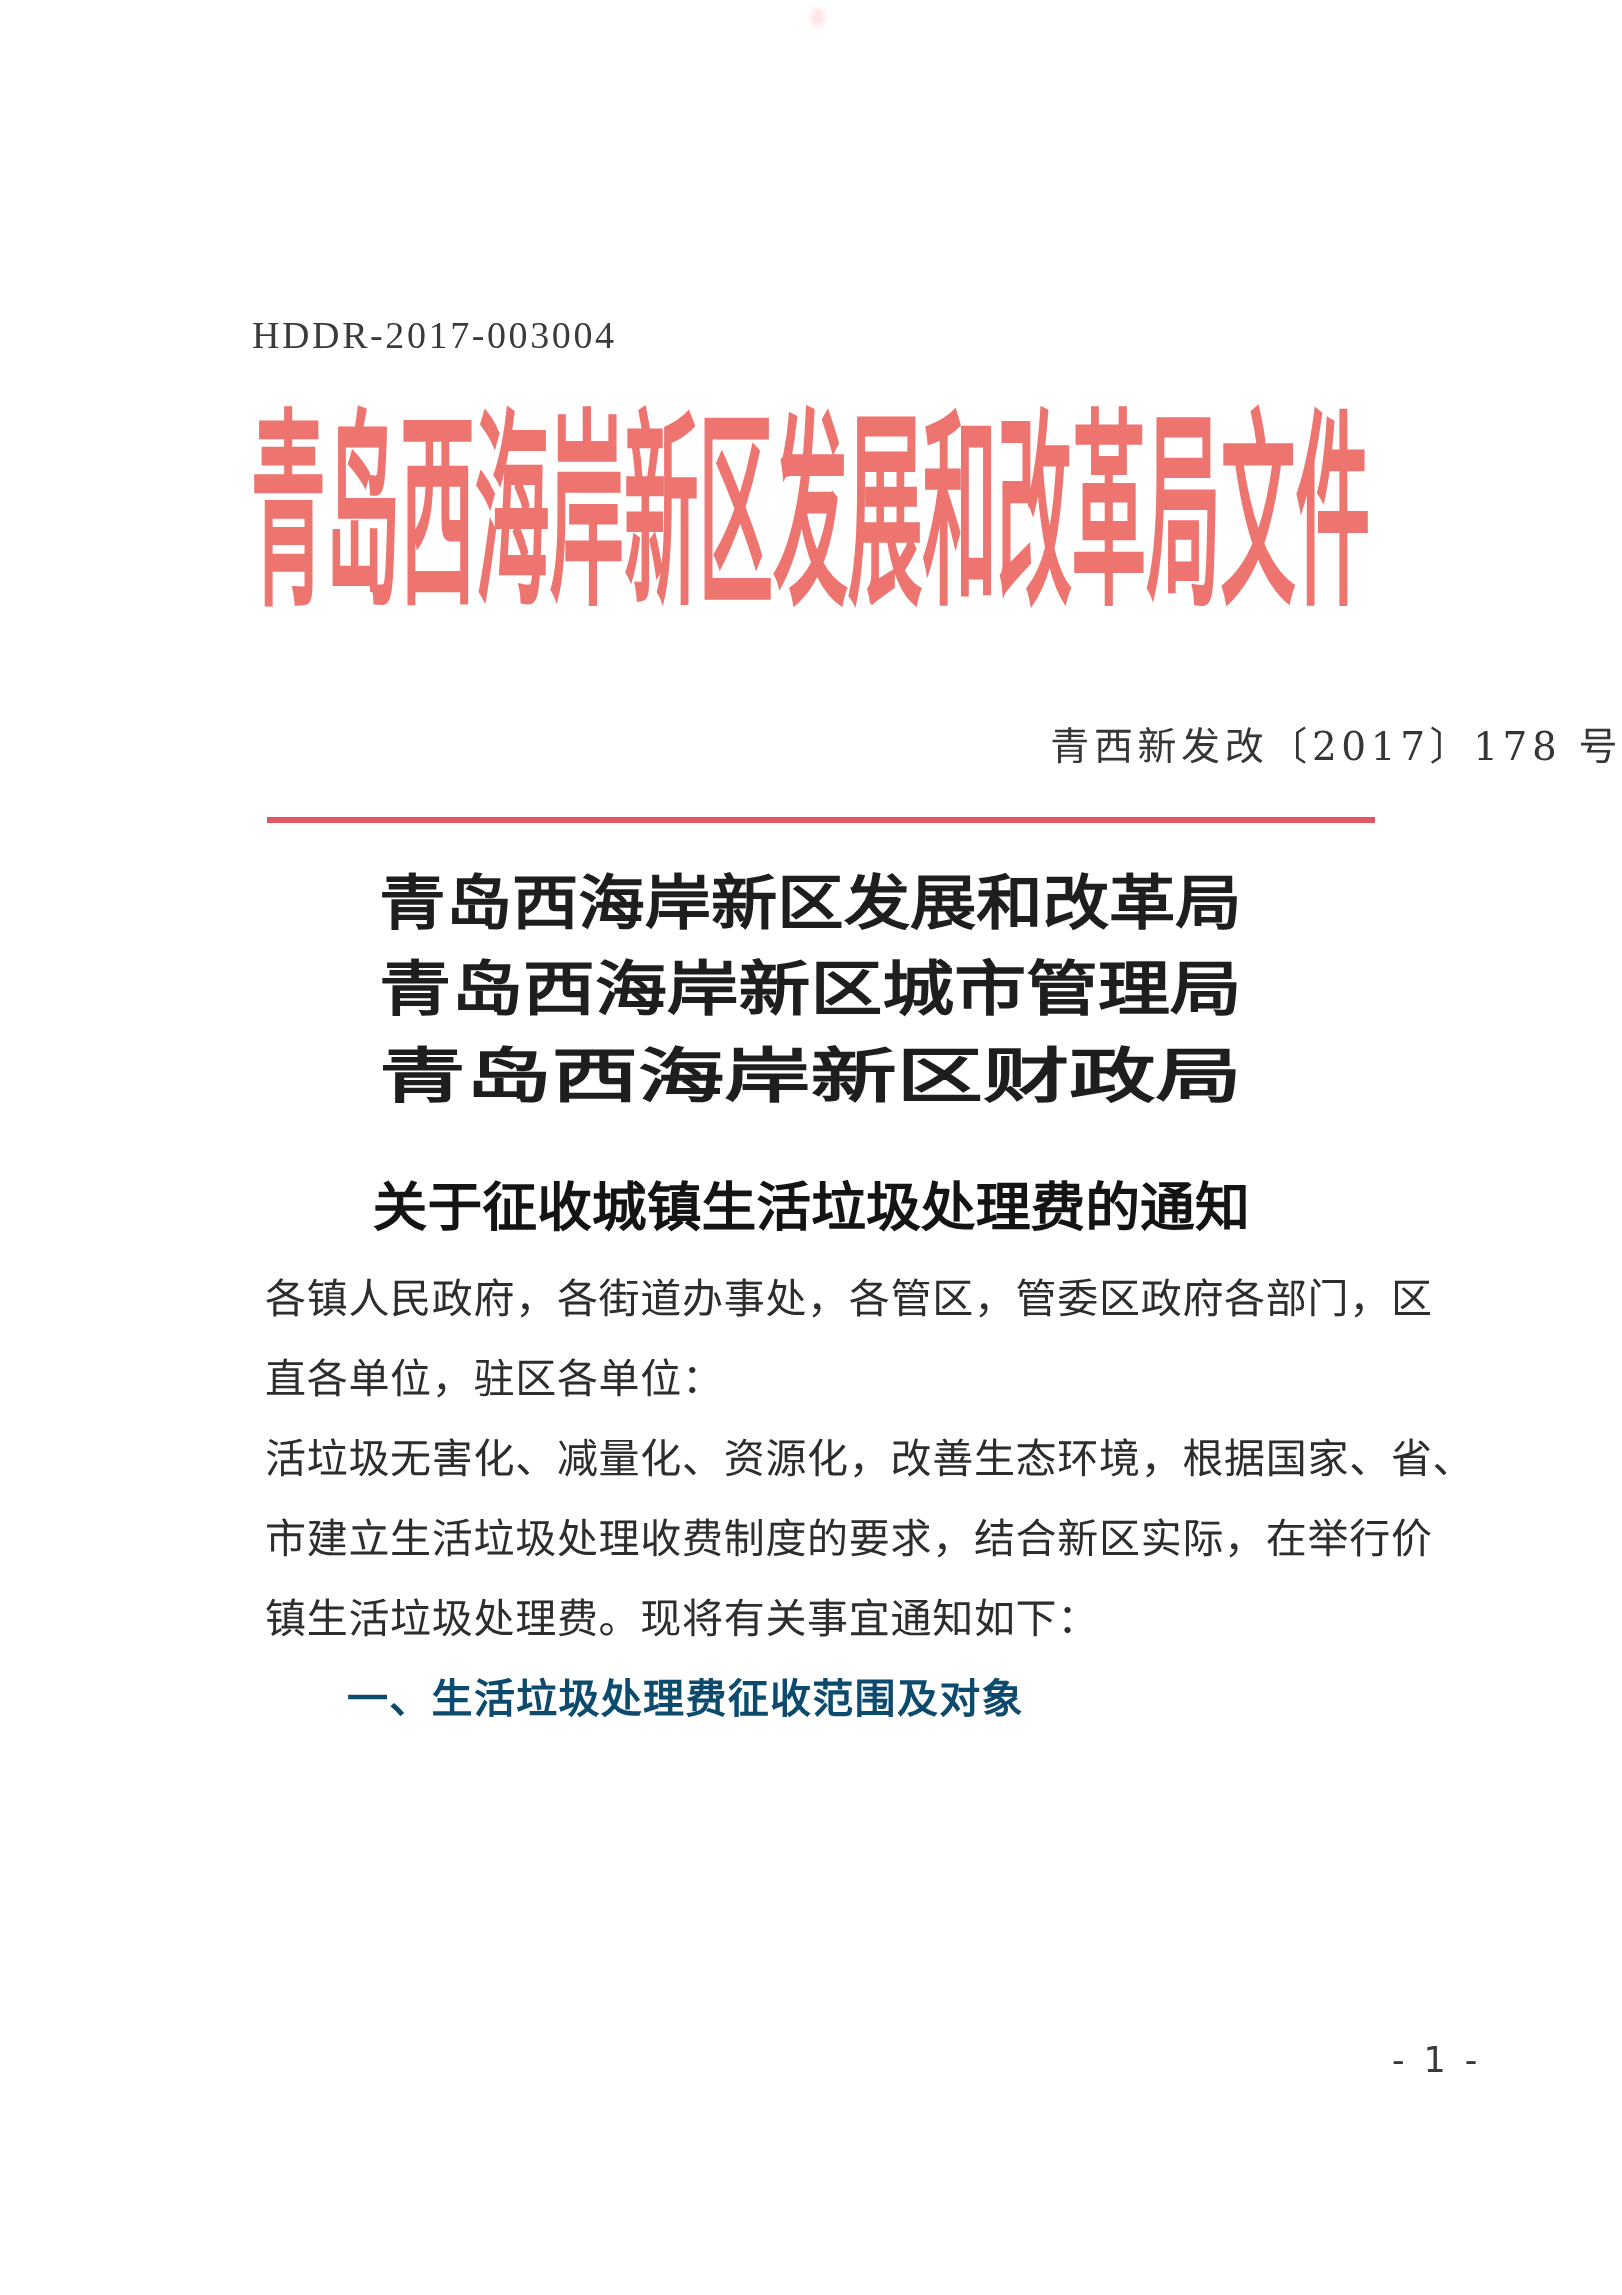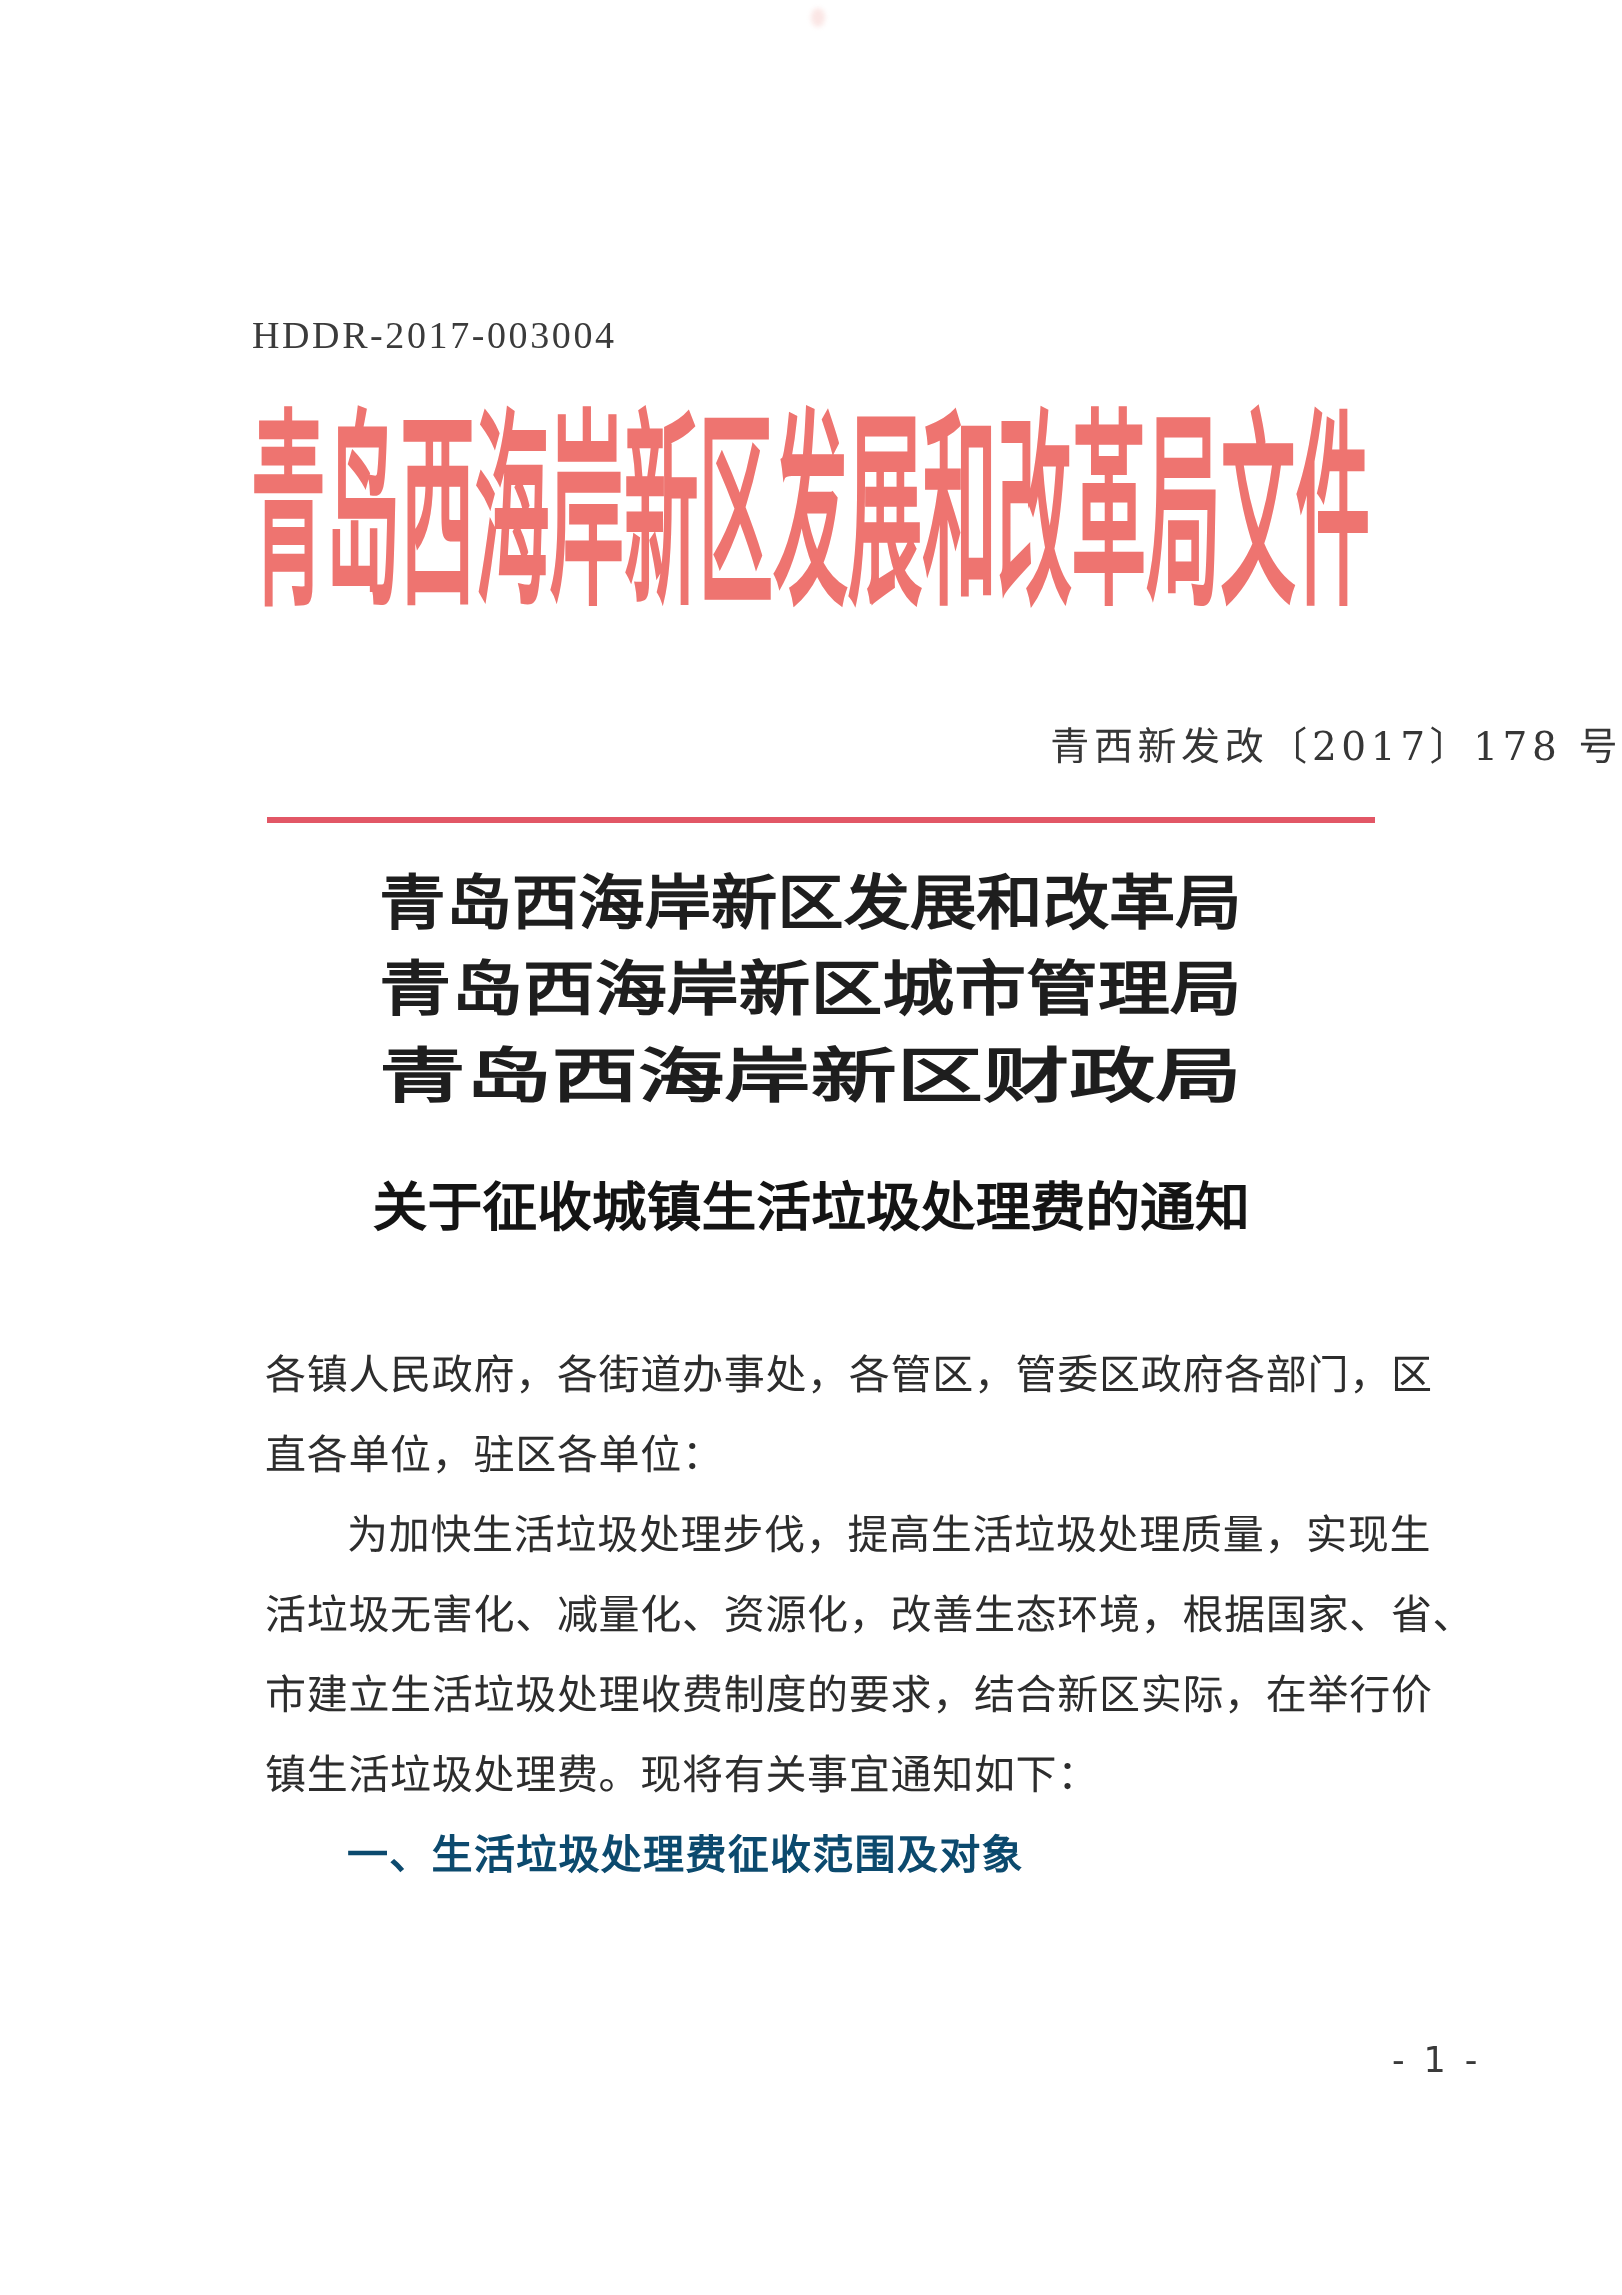"各镇人民政府，各街道办事处，各管区，管委区政府各部门，区" .body-block { top: 1335px -> 1259px }
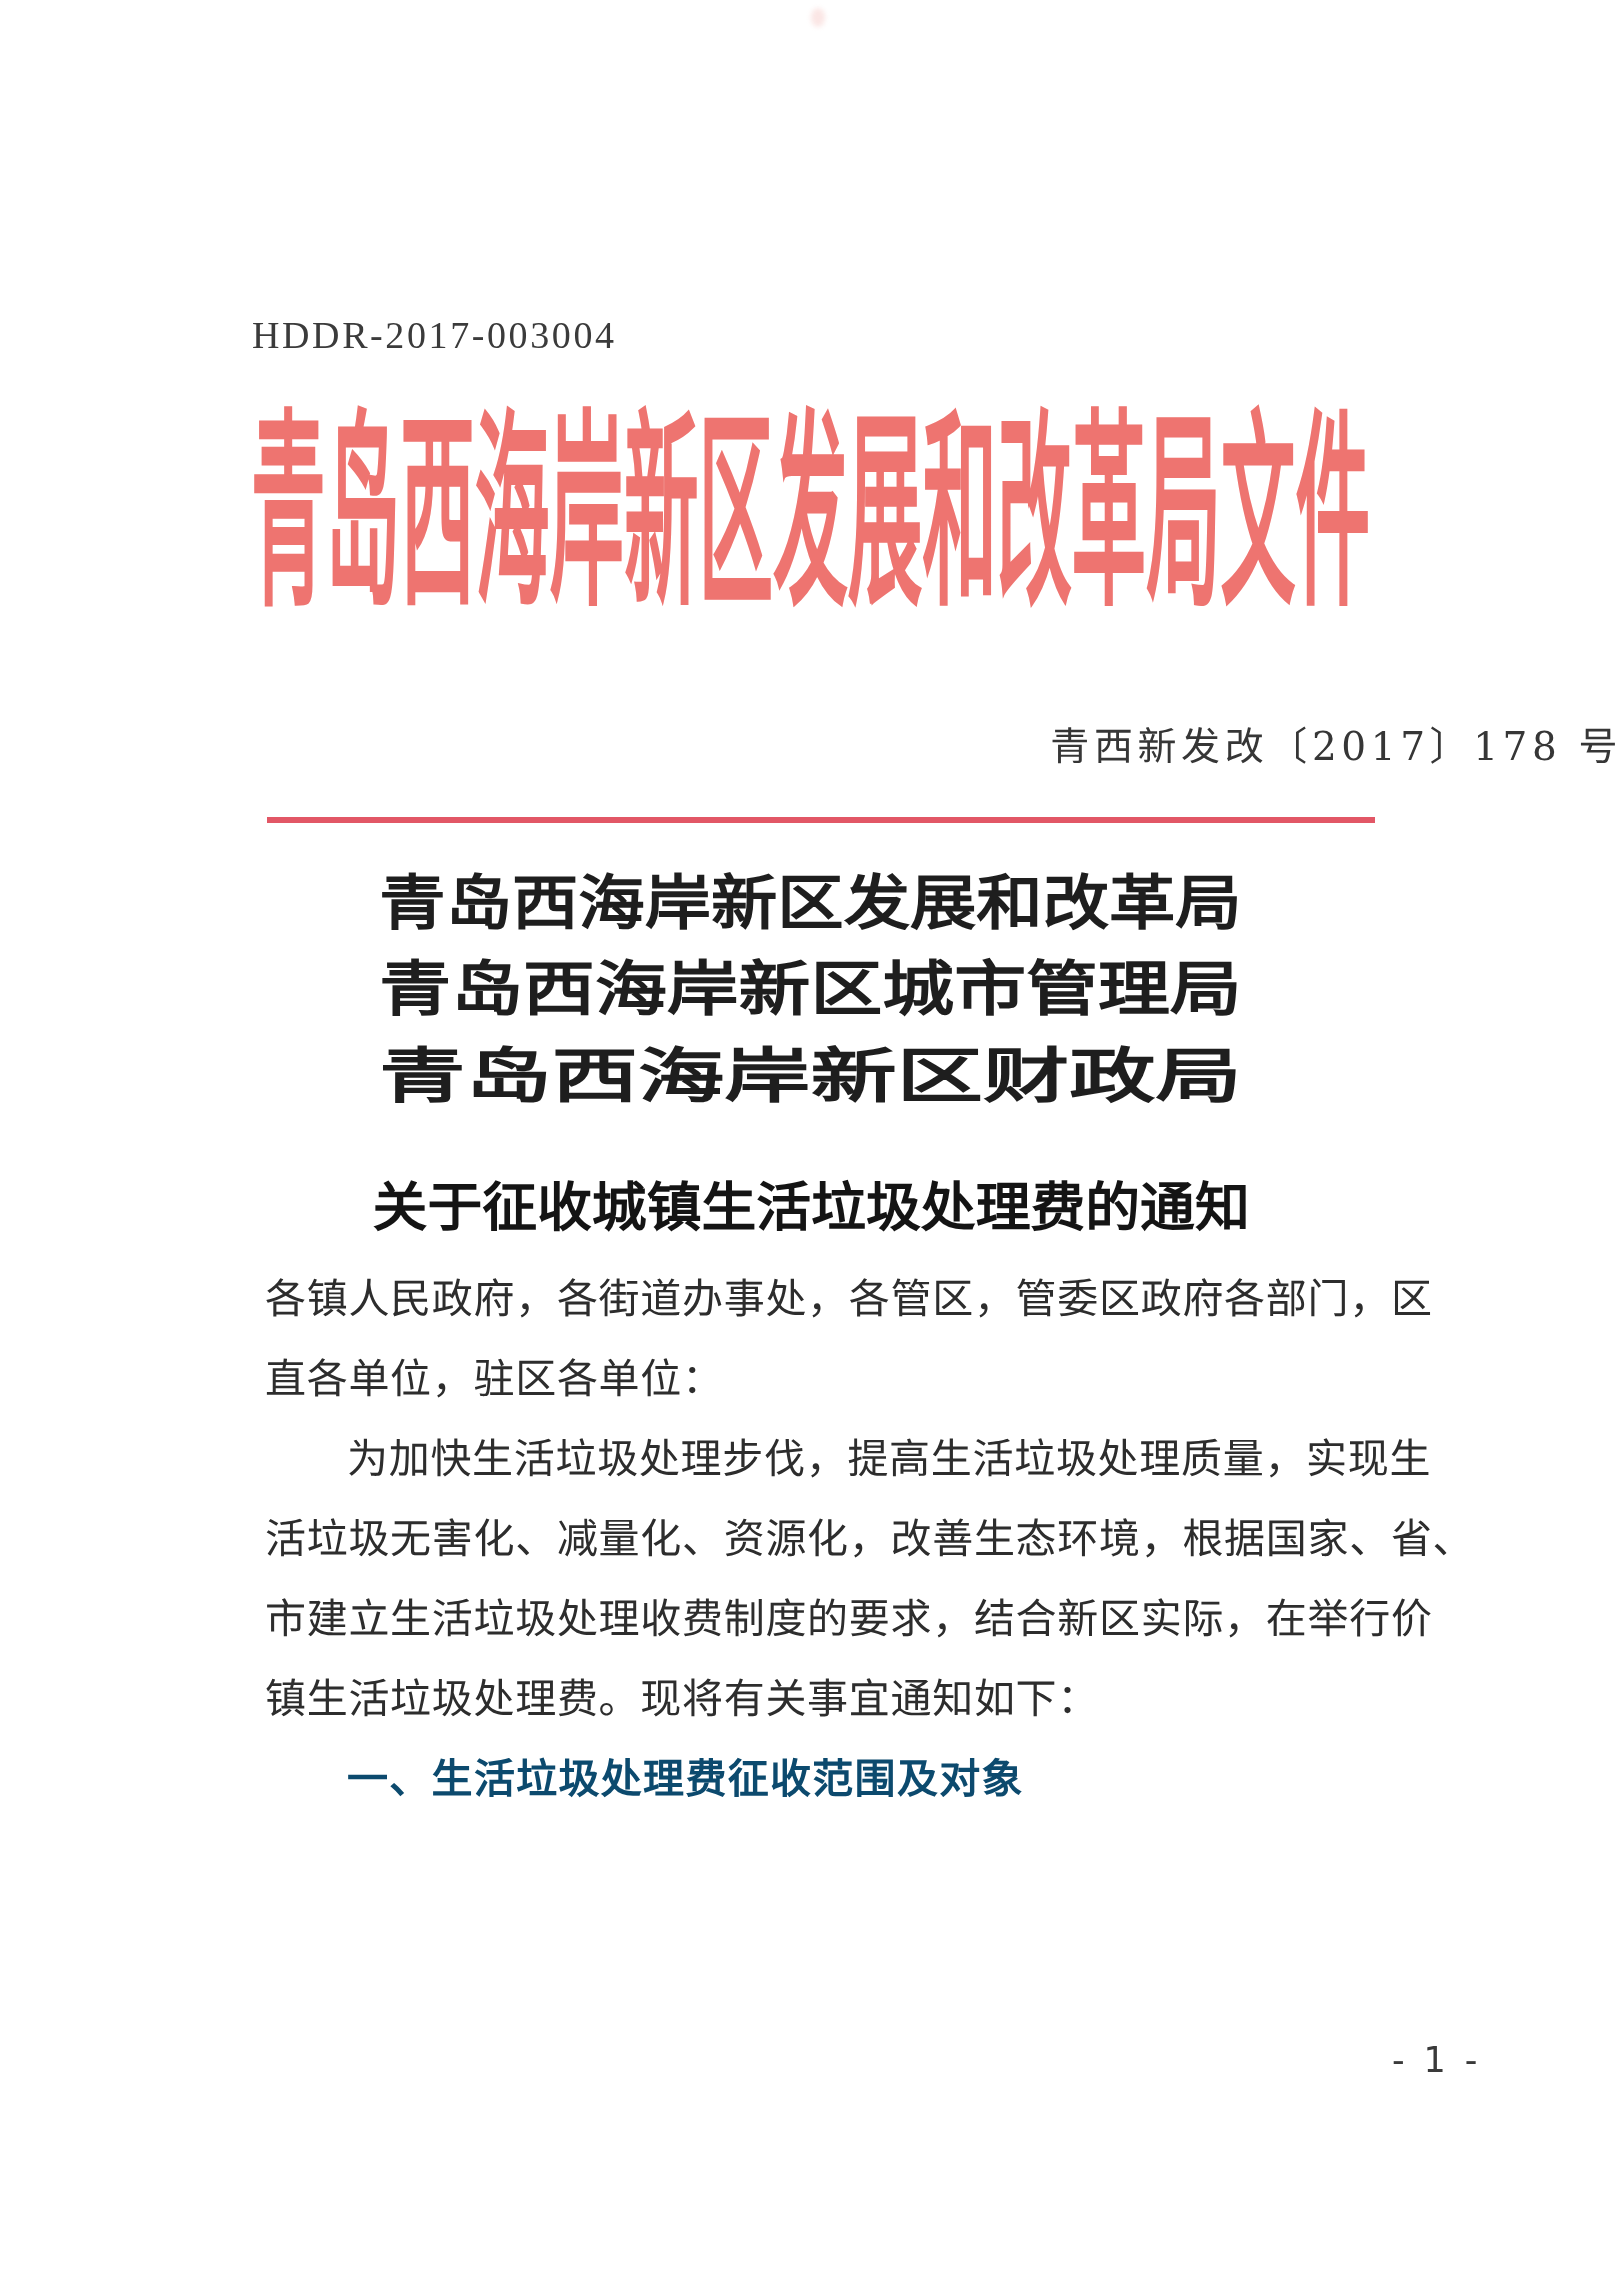"为加快生活垃圾处理步伐，提高生活垃圾处理质量，实现生" div.body-line { html: <div>为加快生活垃圾处理步伐，提高生活垃圾处理质量，实现生</div> -> none }
